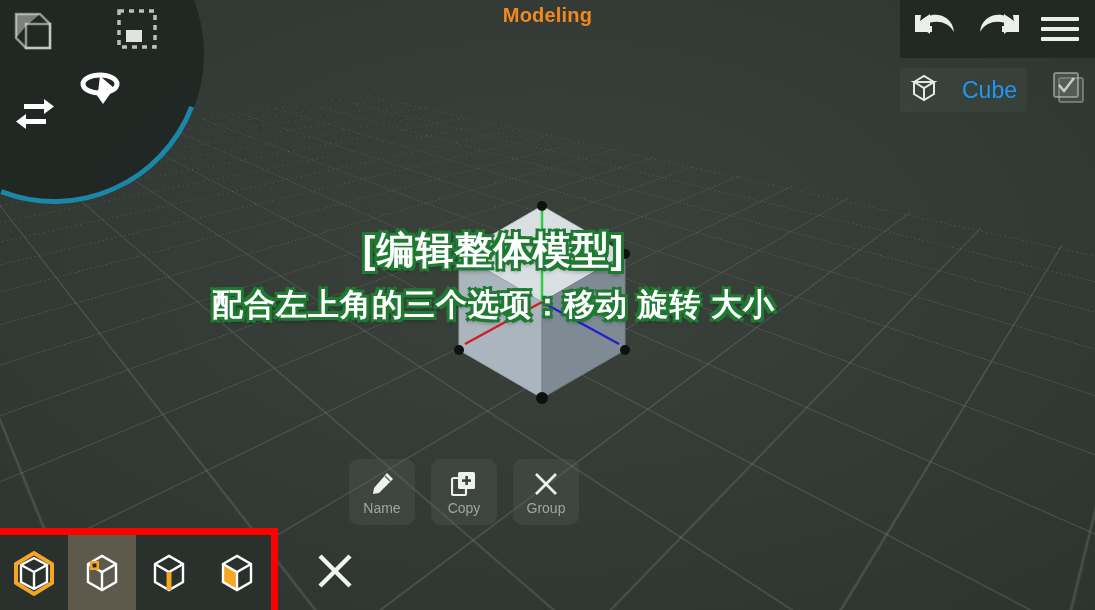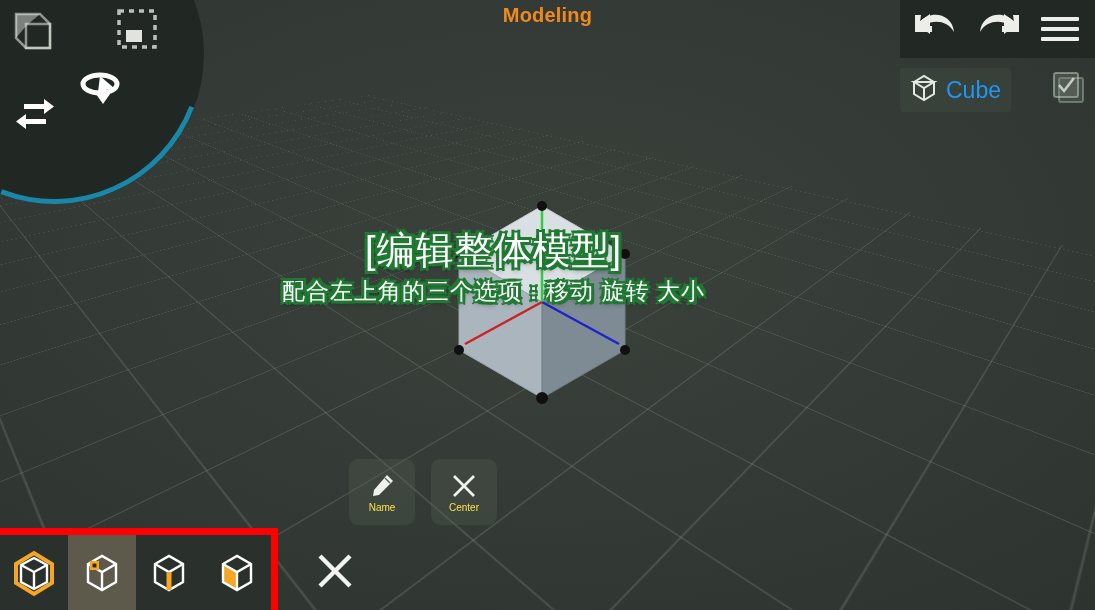"Cube" .layer-item { gap: 8px -> 24px }
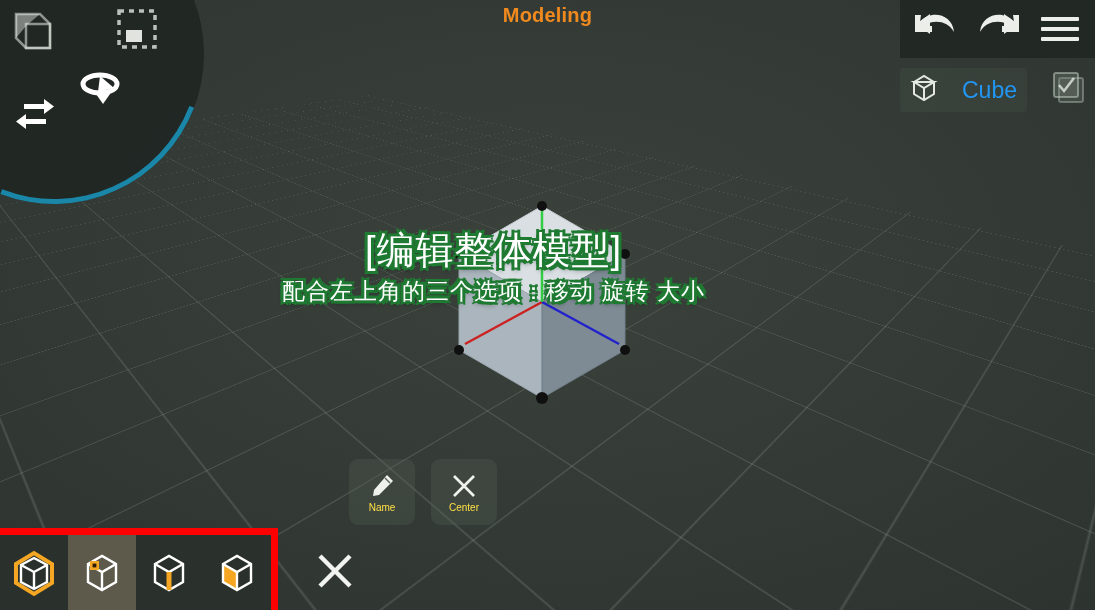"[编辑整体模型]" .caption { font-weight: normal -> bold }
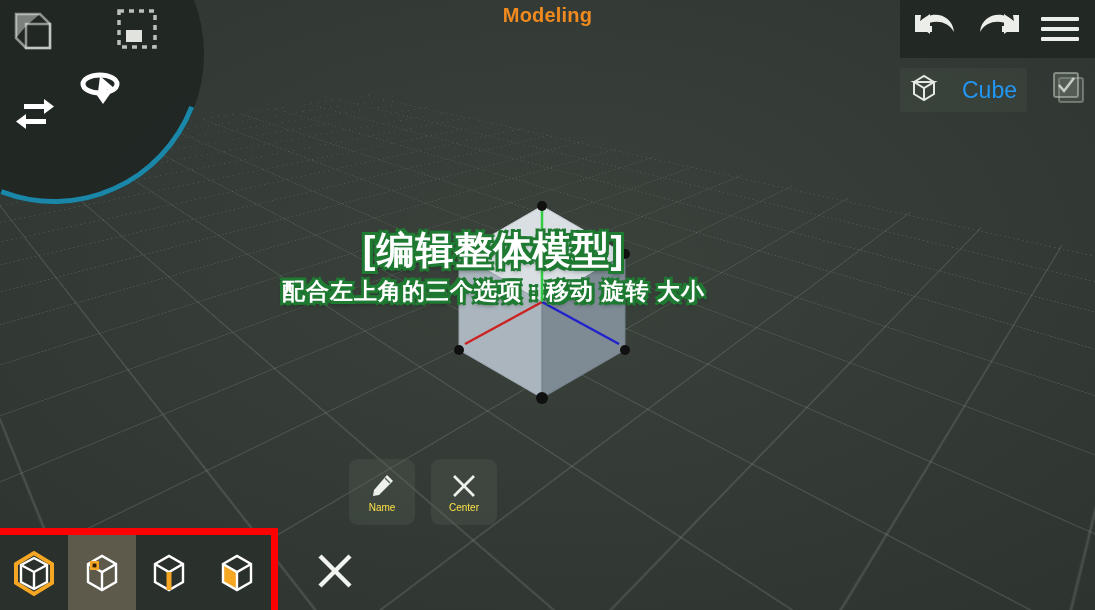"配合左上角的三个选项：移动 旋转 大小" .caption-line2 { font-size: 23px -> 31px; margin-top: 5px -> 14px }
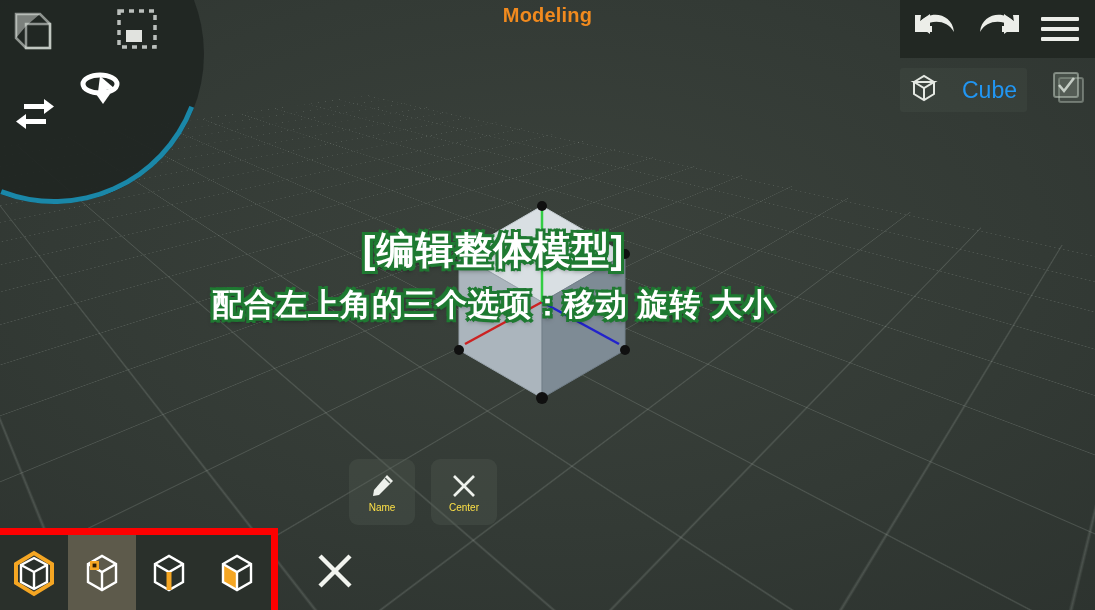"Name" .action-label { color: #fde047 -> #a3a3a3; font-size: 10px -> 14px }
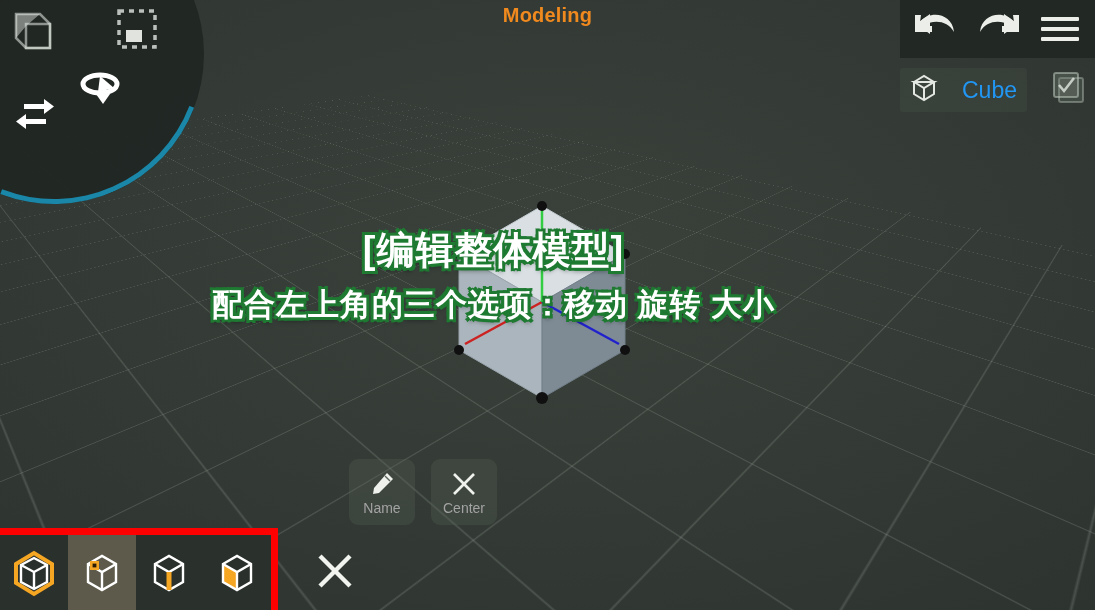"Copy" div.action-btn { html: none -> <div> <span> <svg> <rect></rect> <rect></rect> <rect></rect> <rect></rect> </svg> </span> <span>Copy</span> </div> }
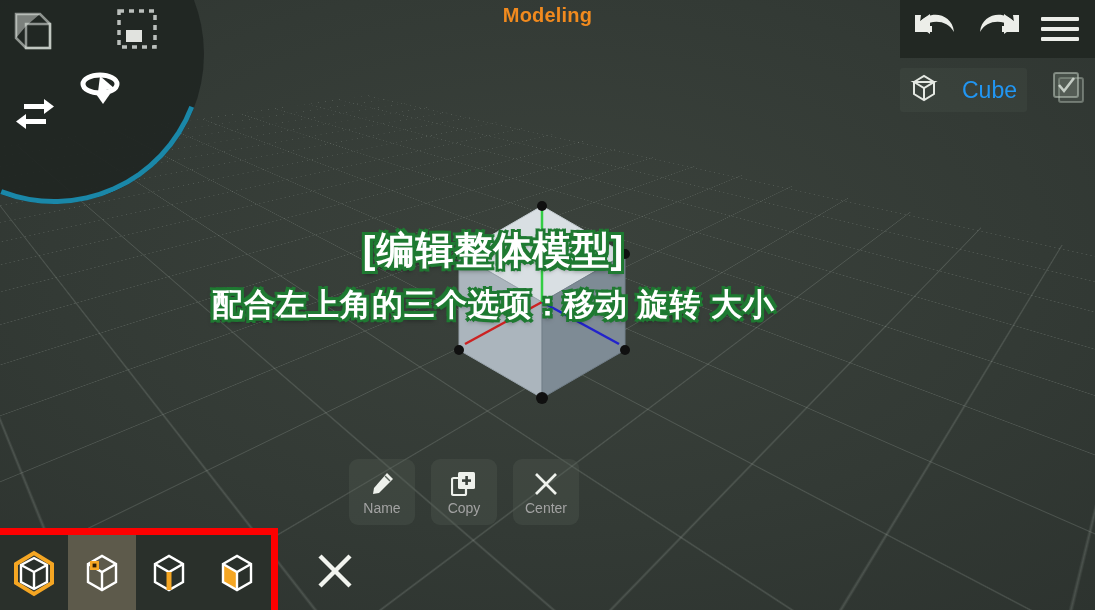"Center" span.action-label { text: Center -> Group }
